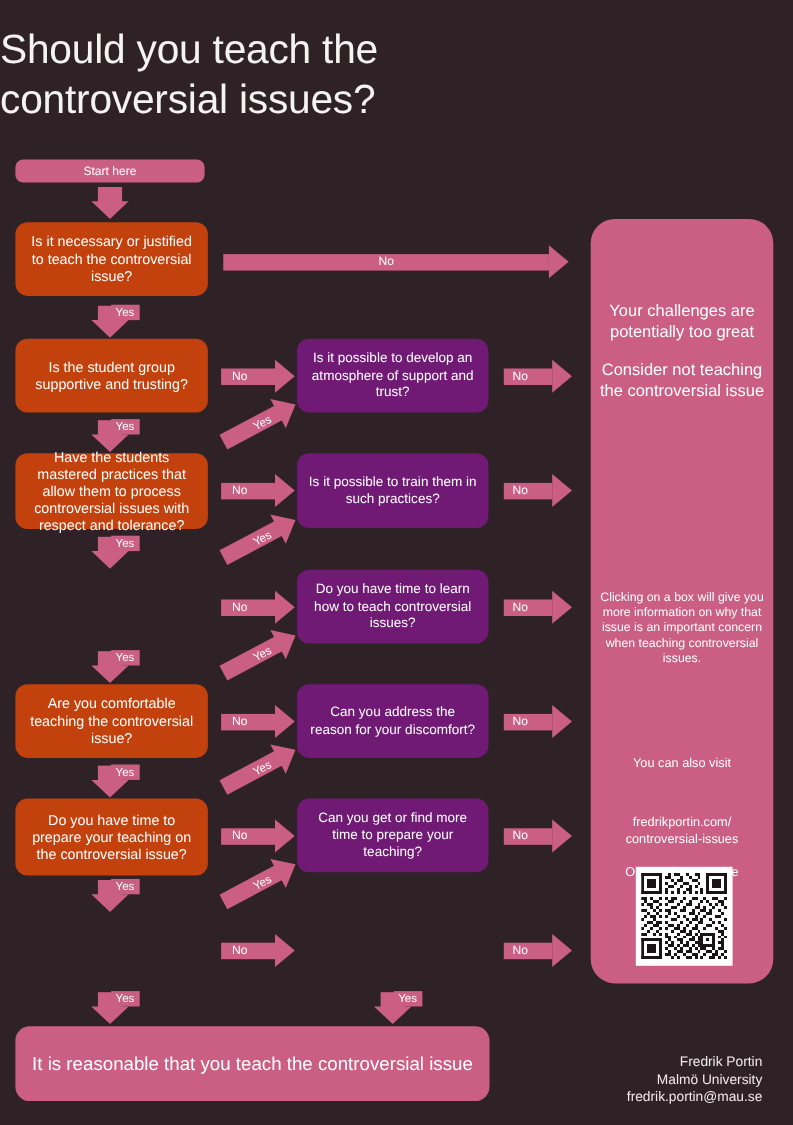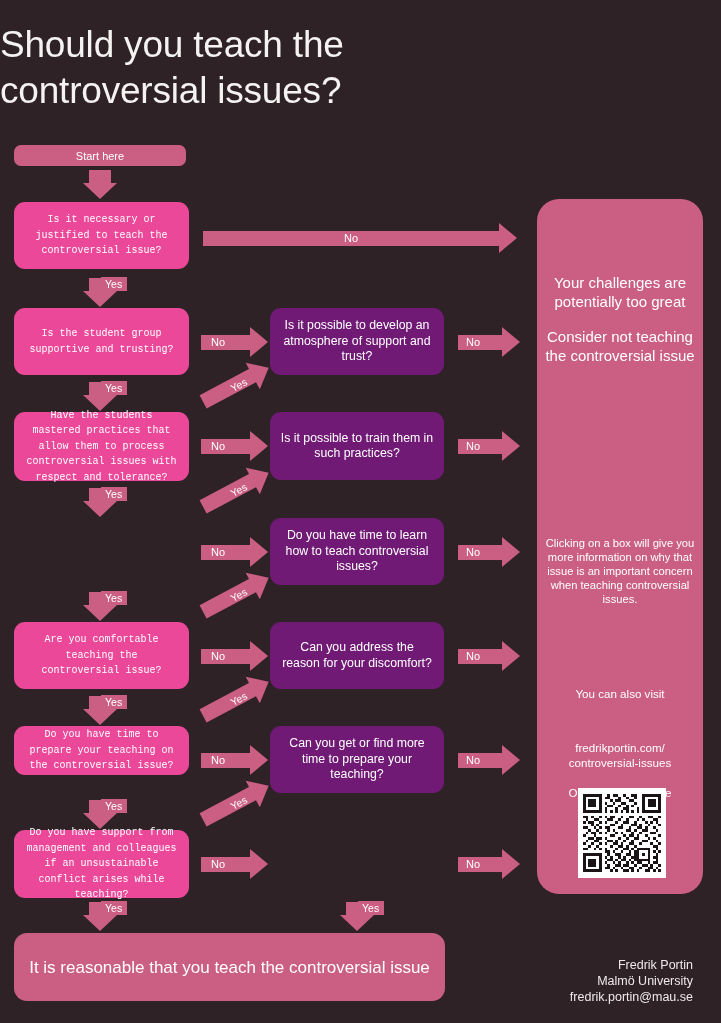"Is it necessary or justified" .q-left { background: #ec4899 -> #c2410c; font-family: Liberation Mono, monospace -> none; font-size: 10px -> 13px }
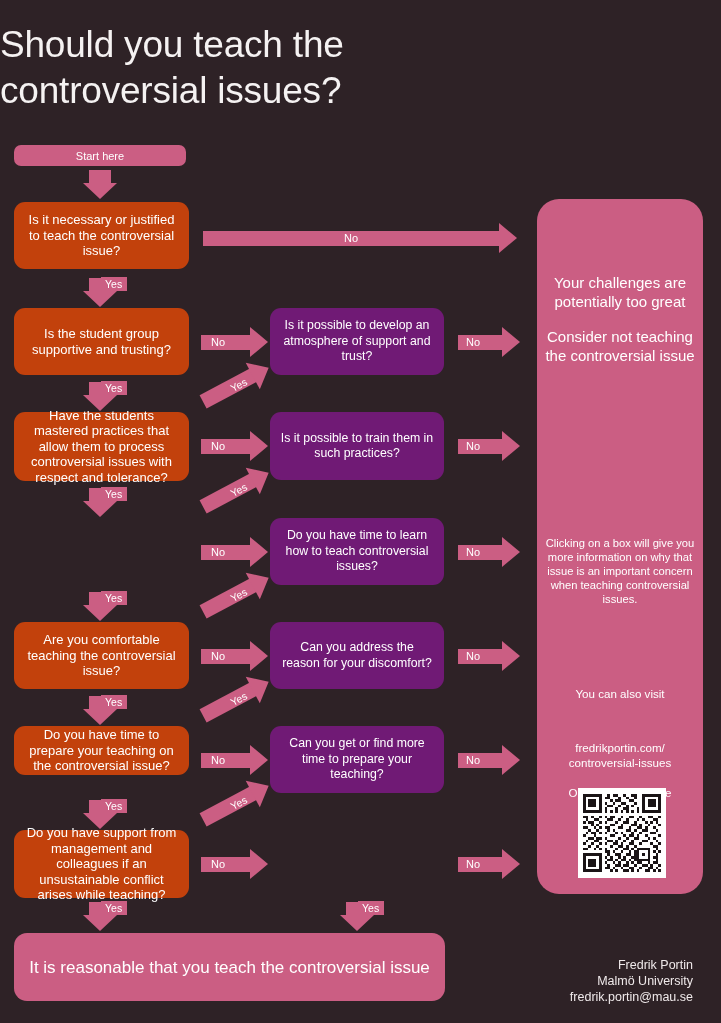"Do you have time to prepare" div.box { height: 49px -> 70px }
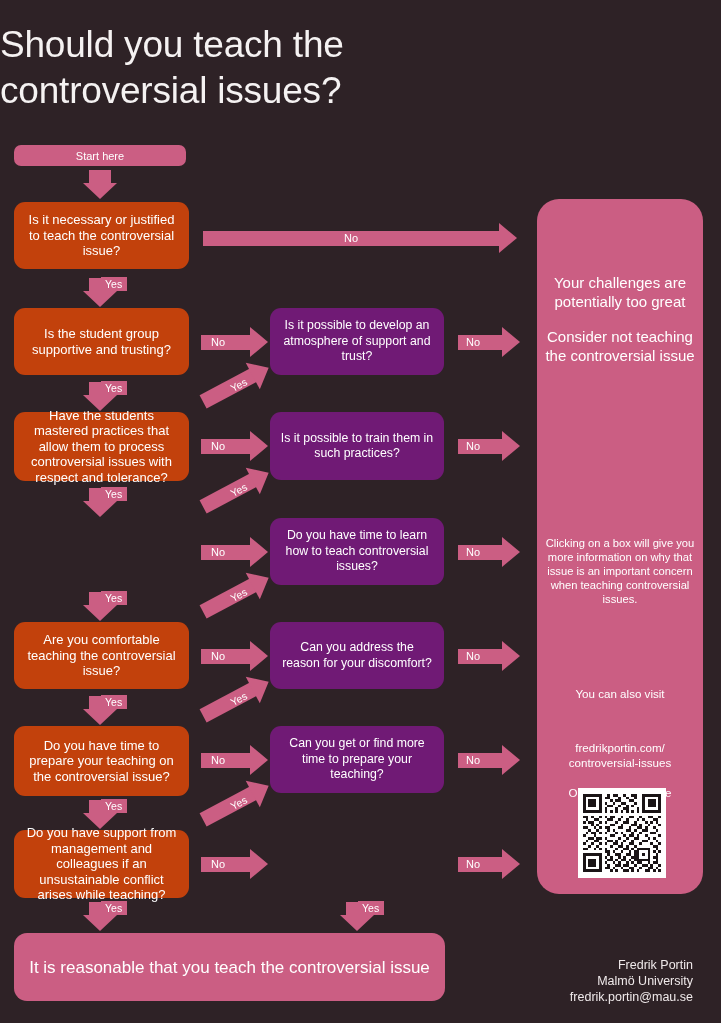"Do you have support from" div.box { html: <div>Do you have support from management and colleagues if an unsustainable conflict arises while teaching?</div> -> none }
